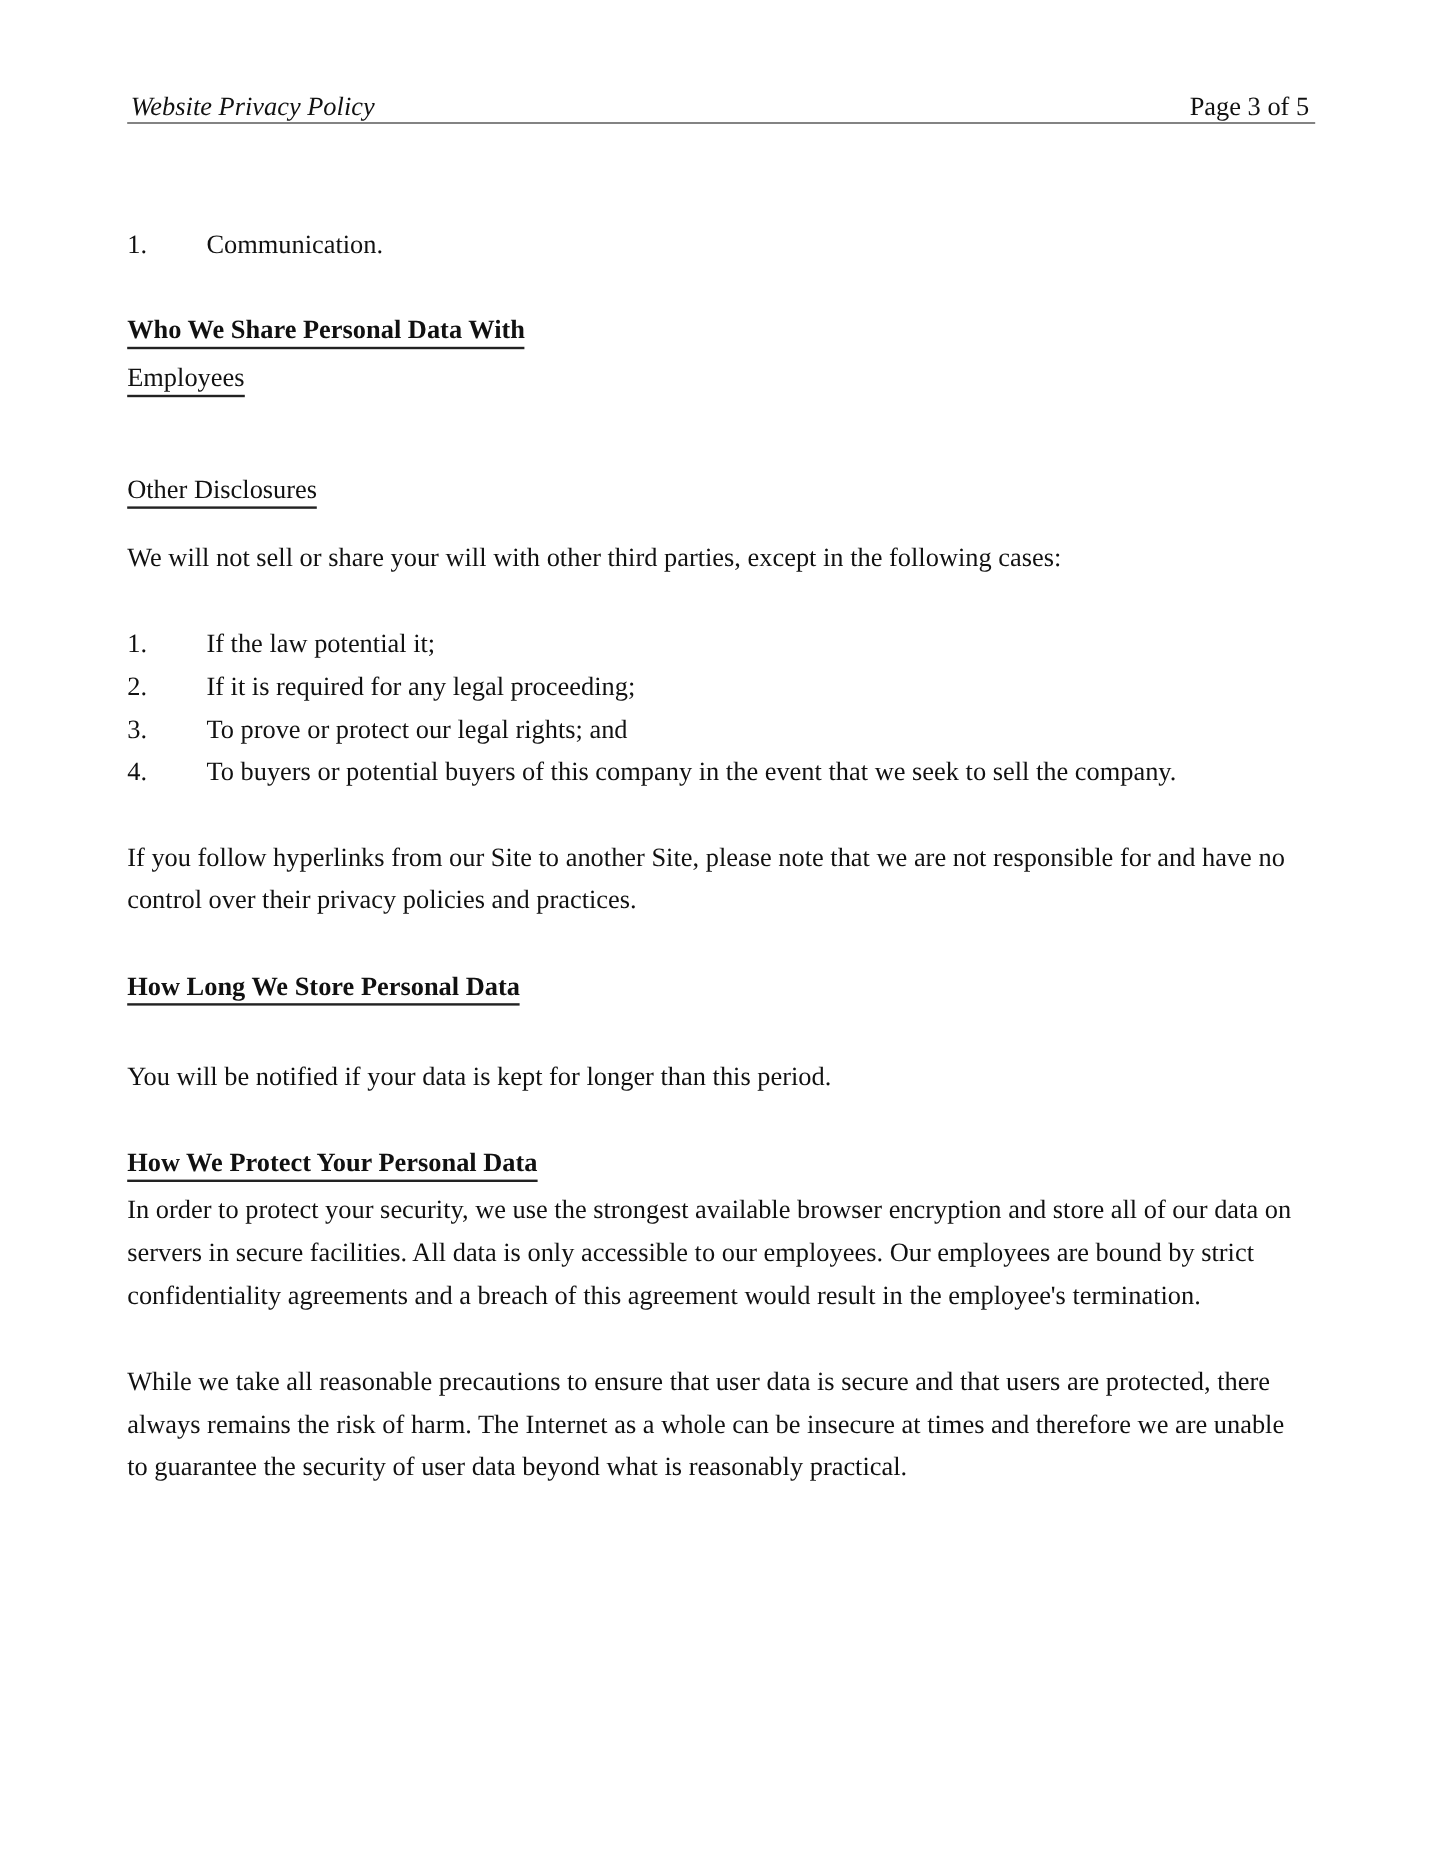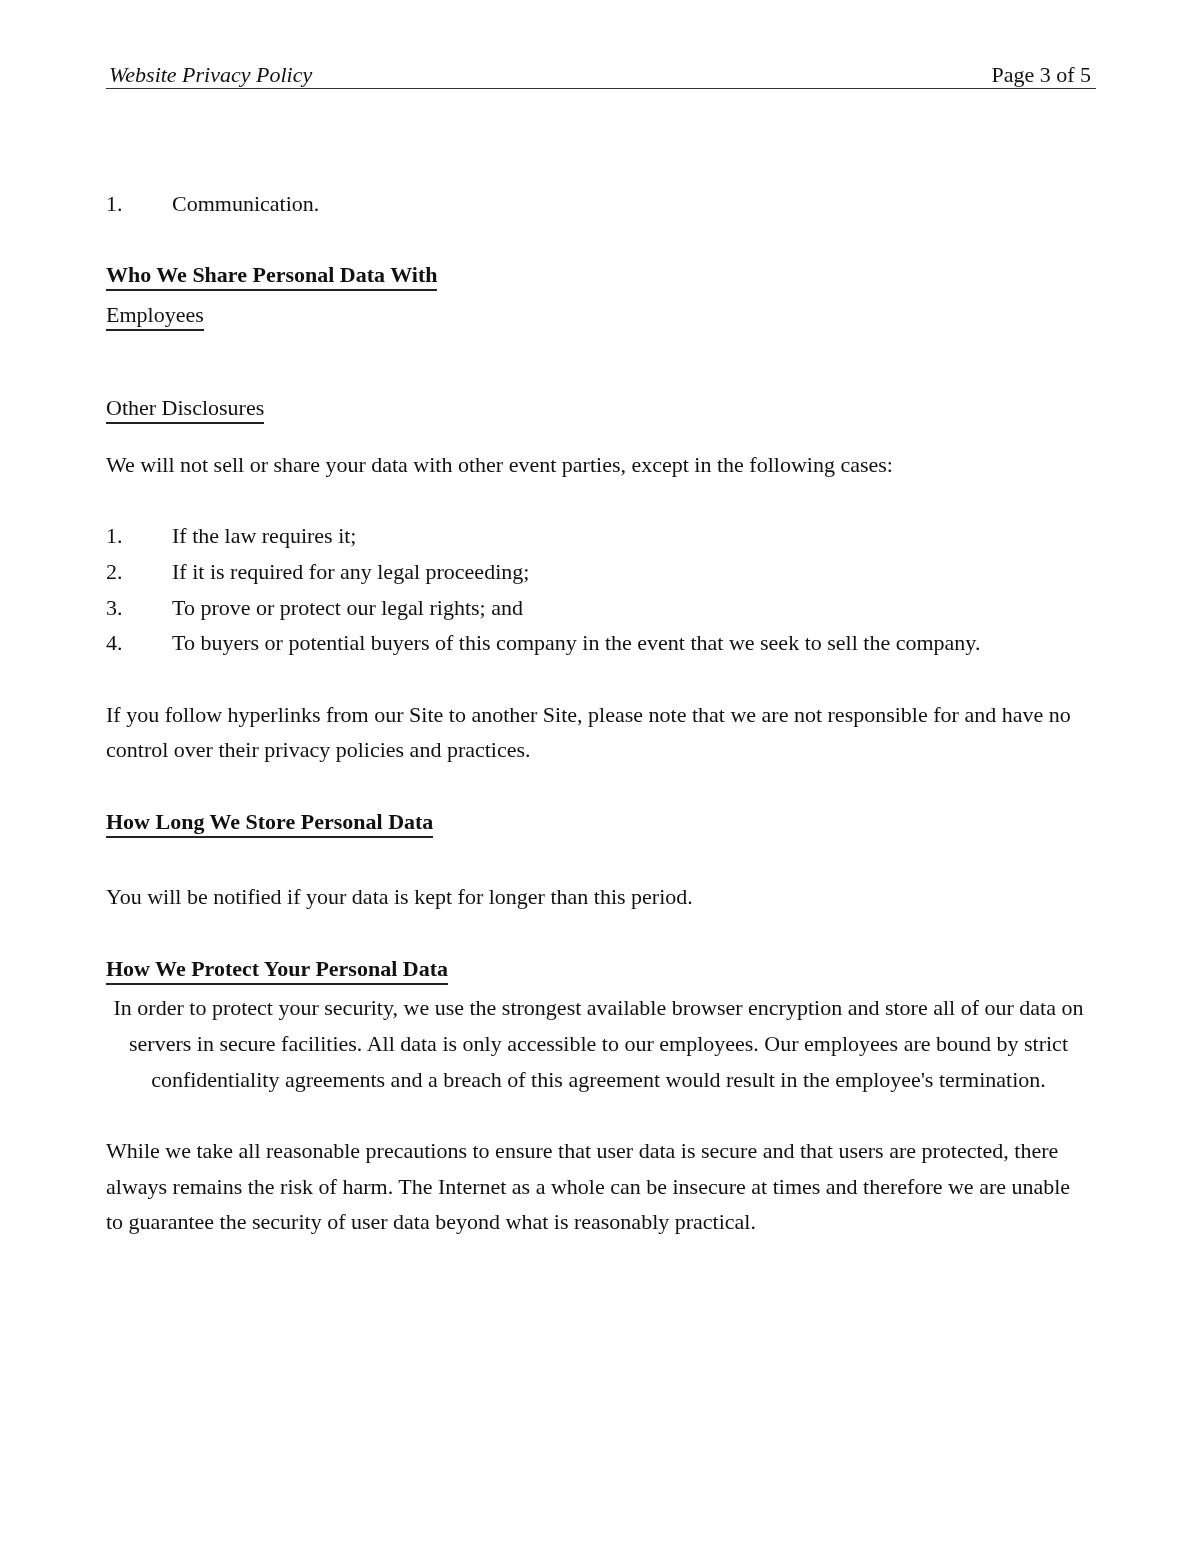"Website Privacy Policy" .page-header { top: 60px -> 74px }
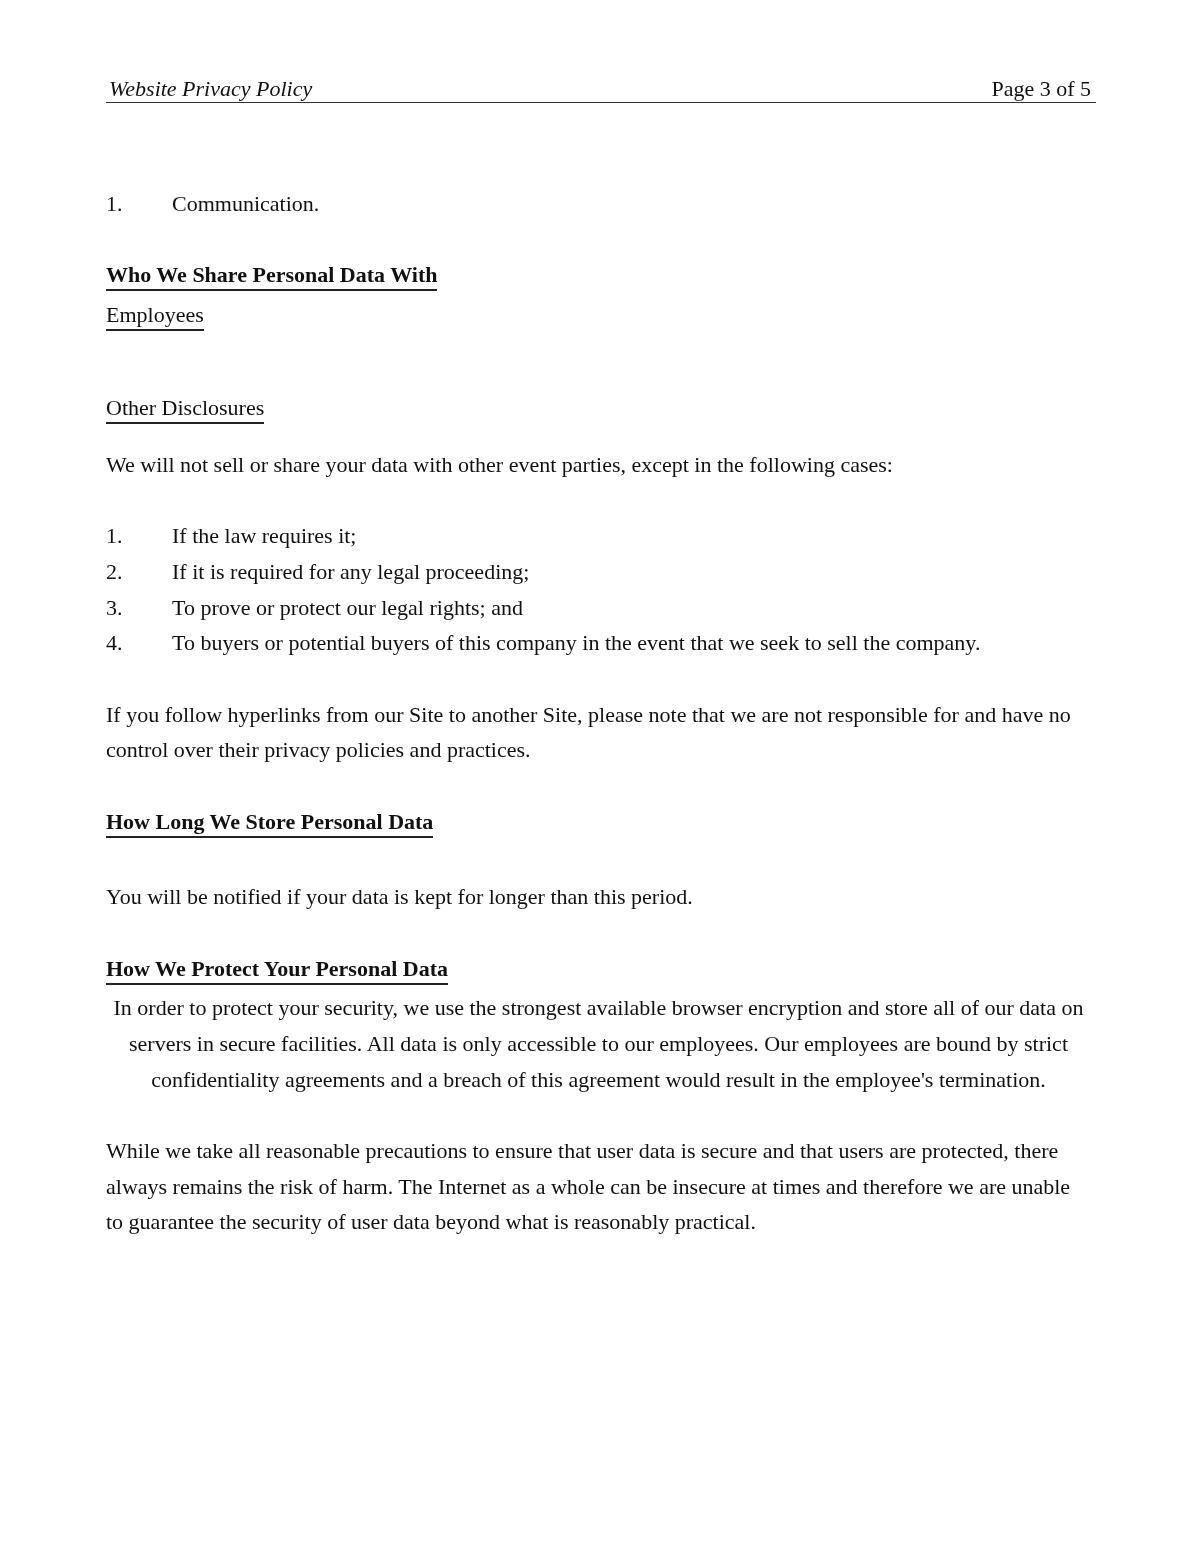"We will not sell or" p { text: data with other event -> will with other third }
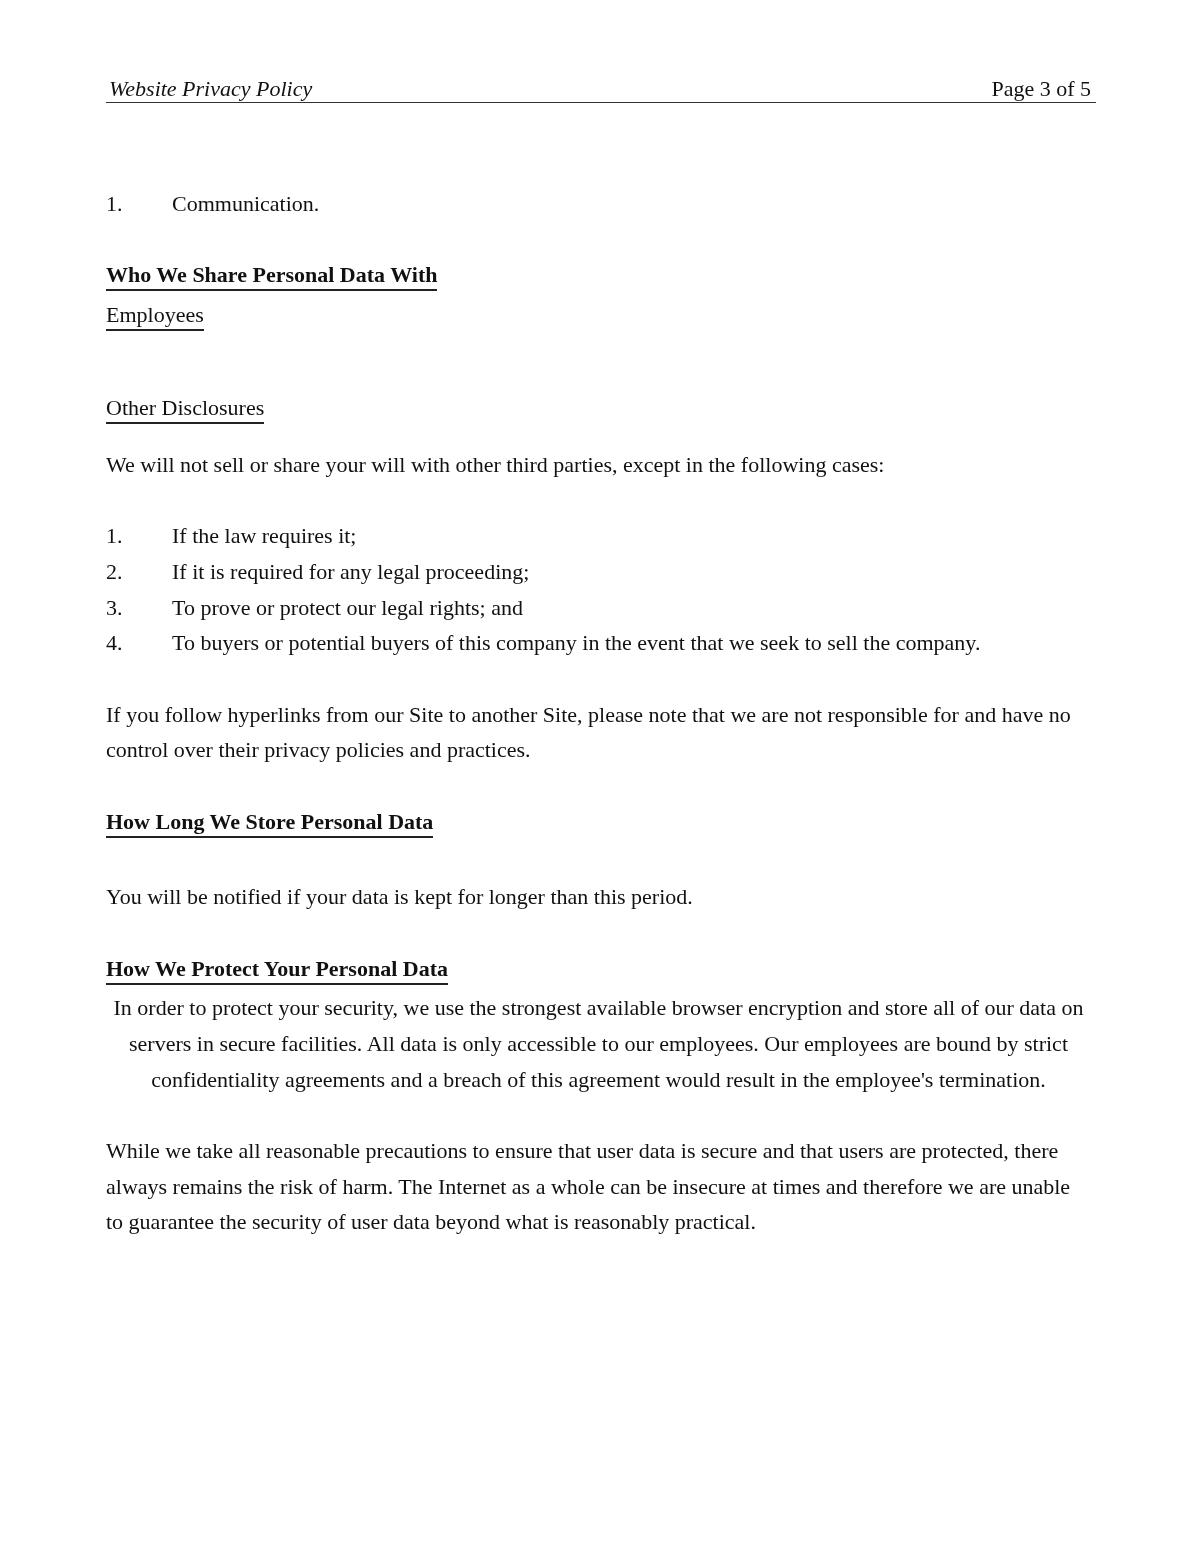"If the law requires it;" span { text: requires -> potential }
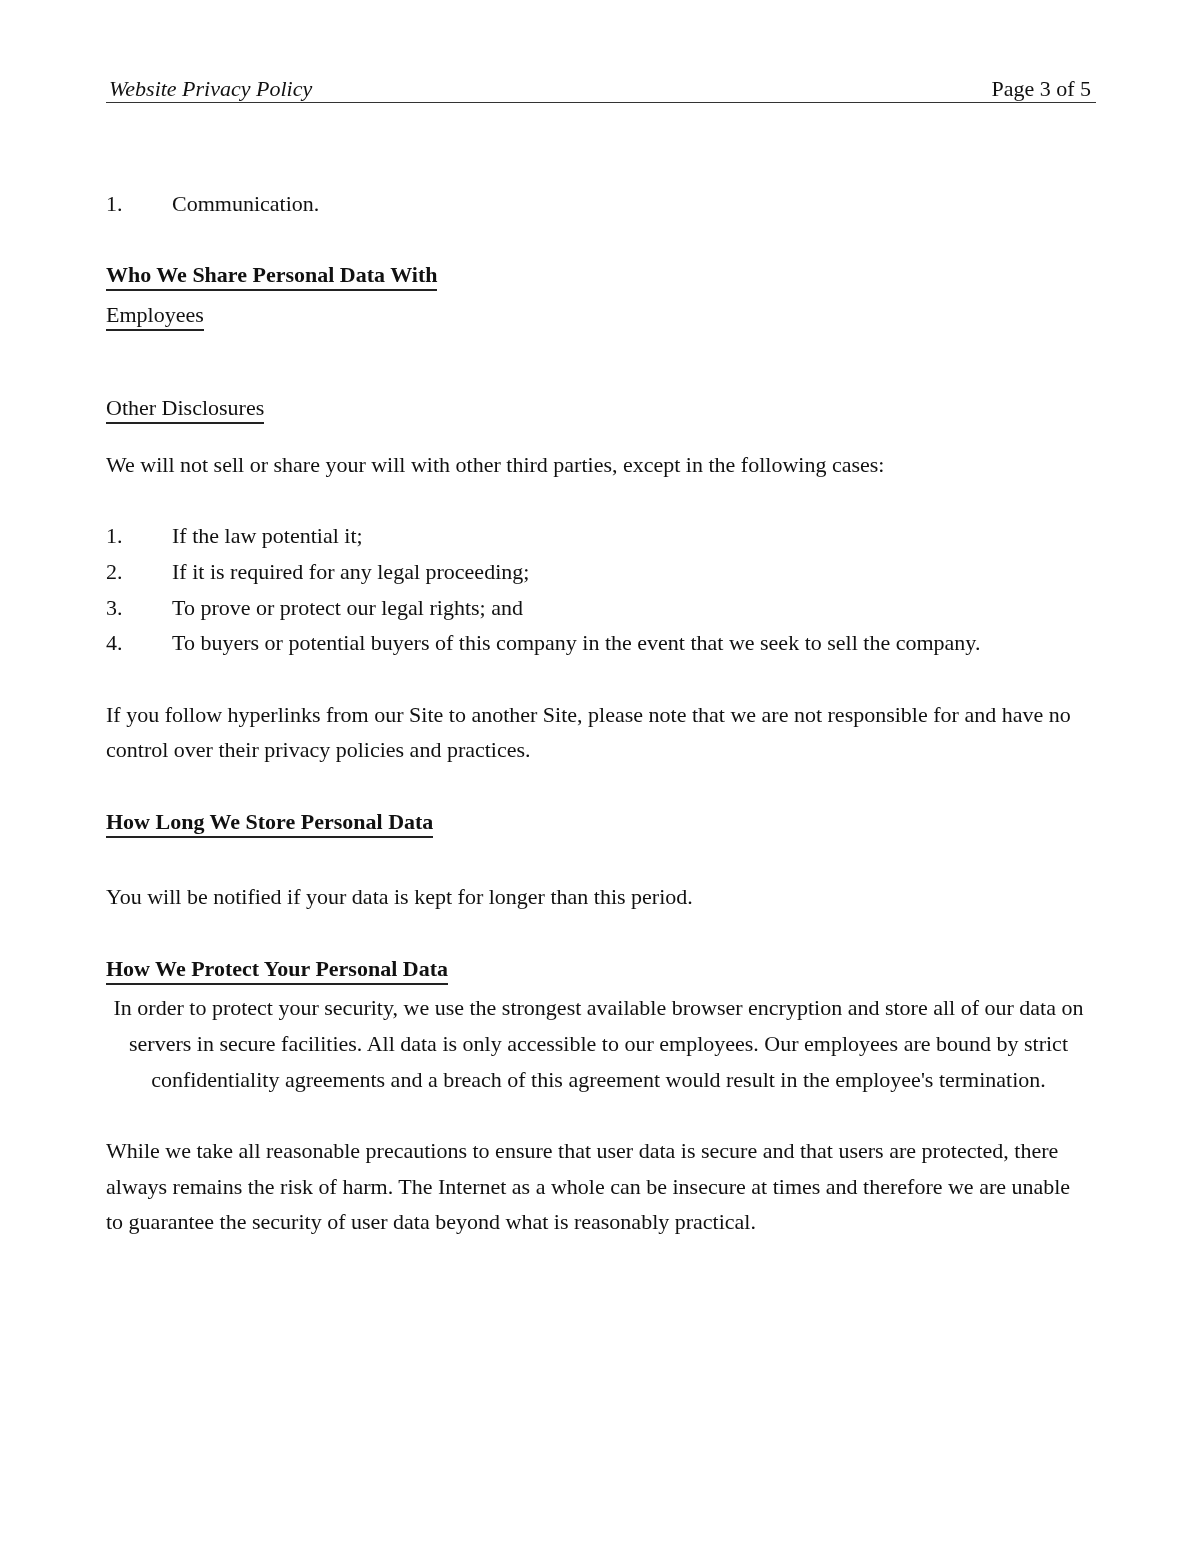"In order to protect your" p { text-align: center -> none }
